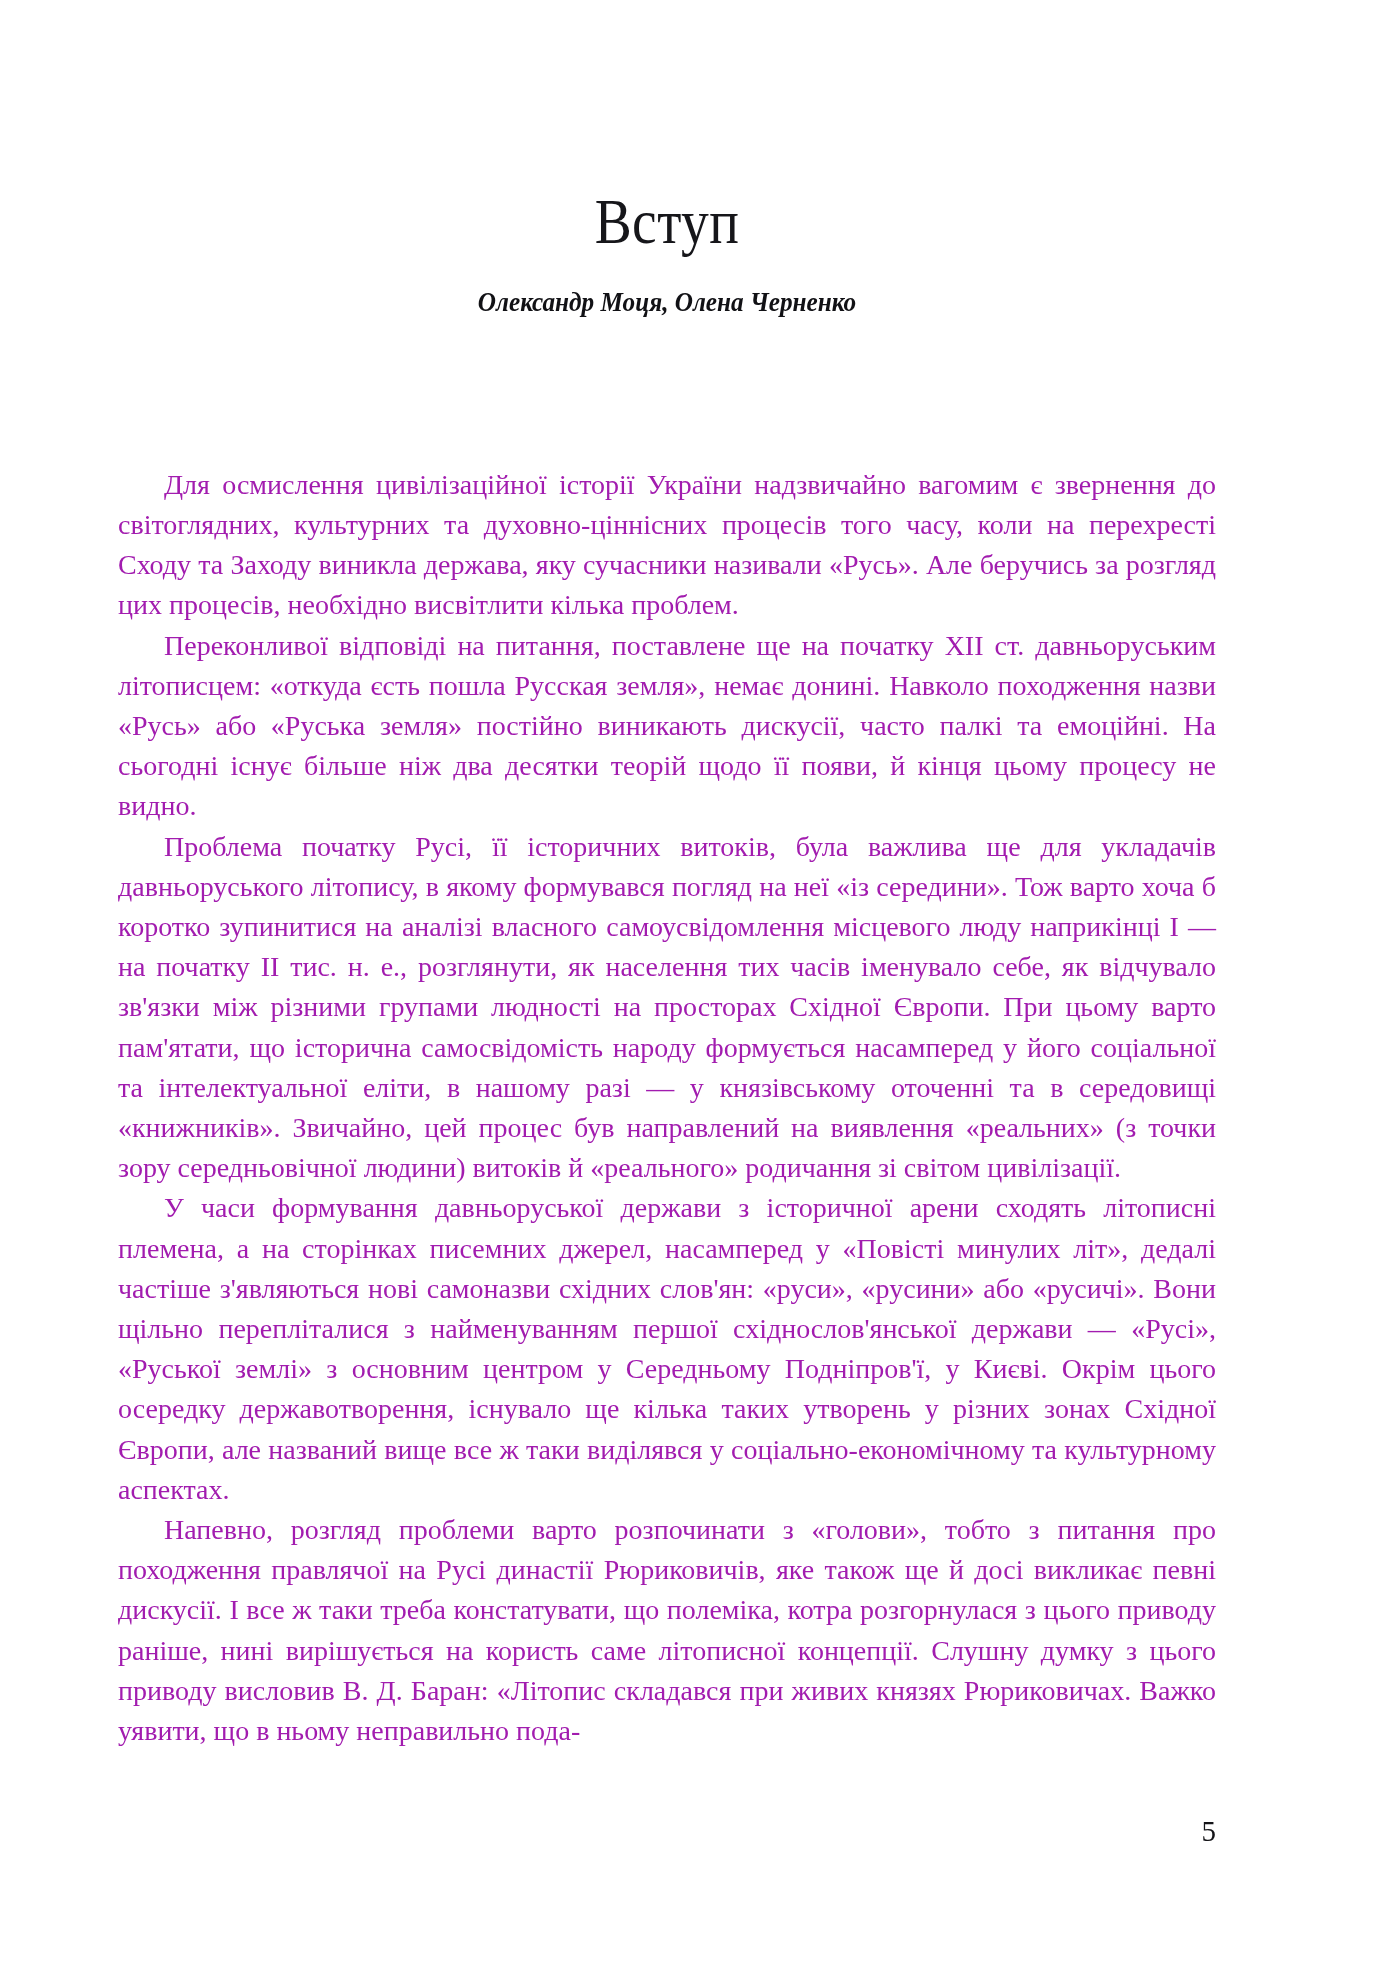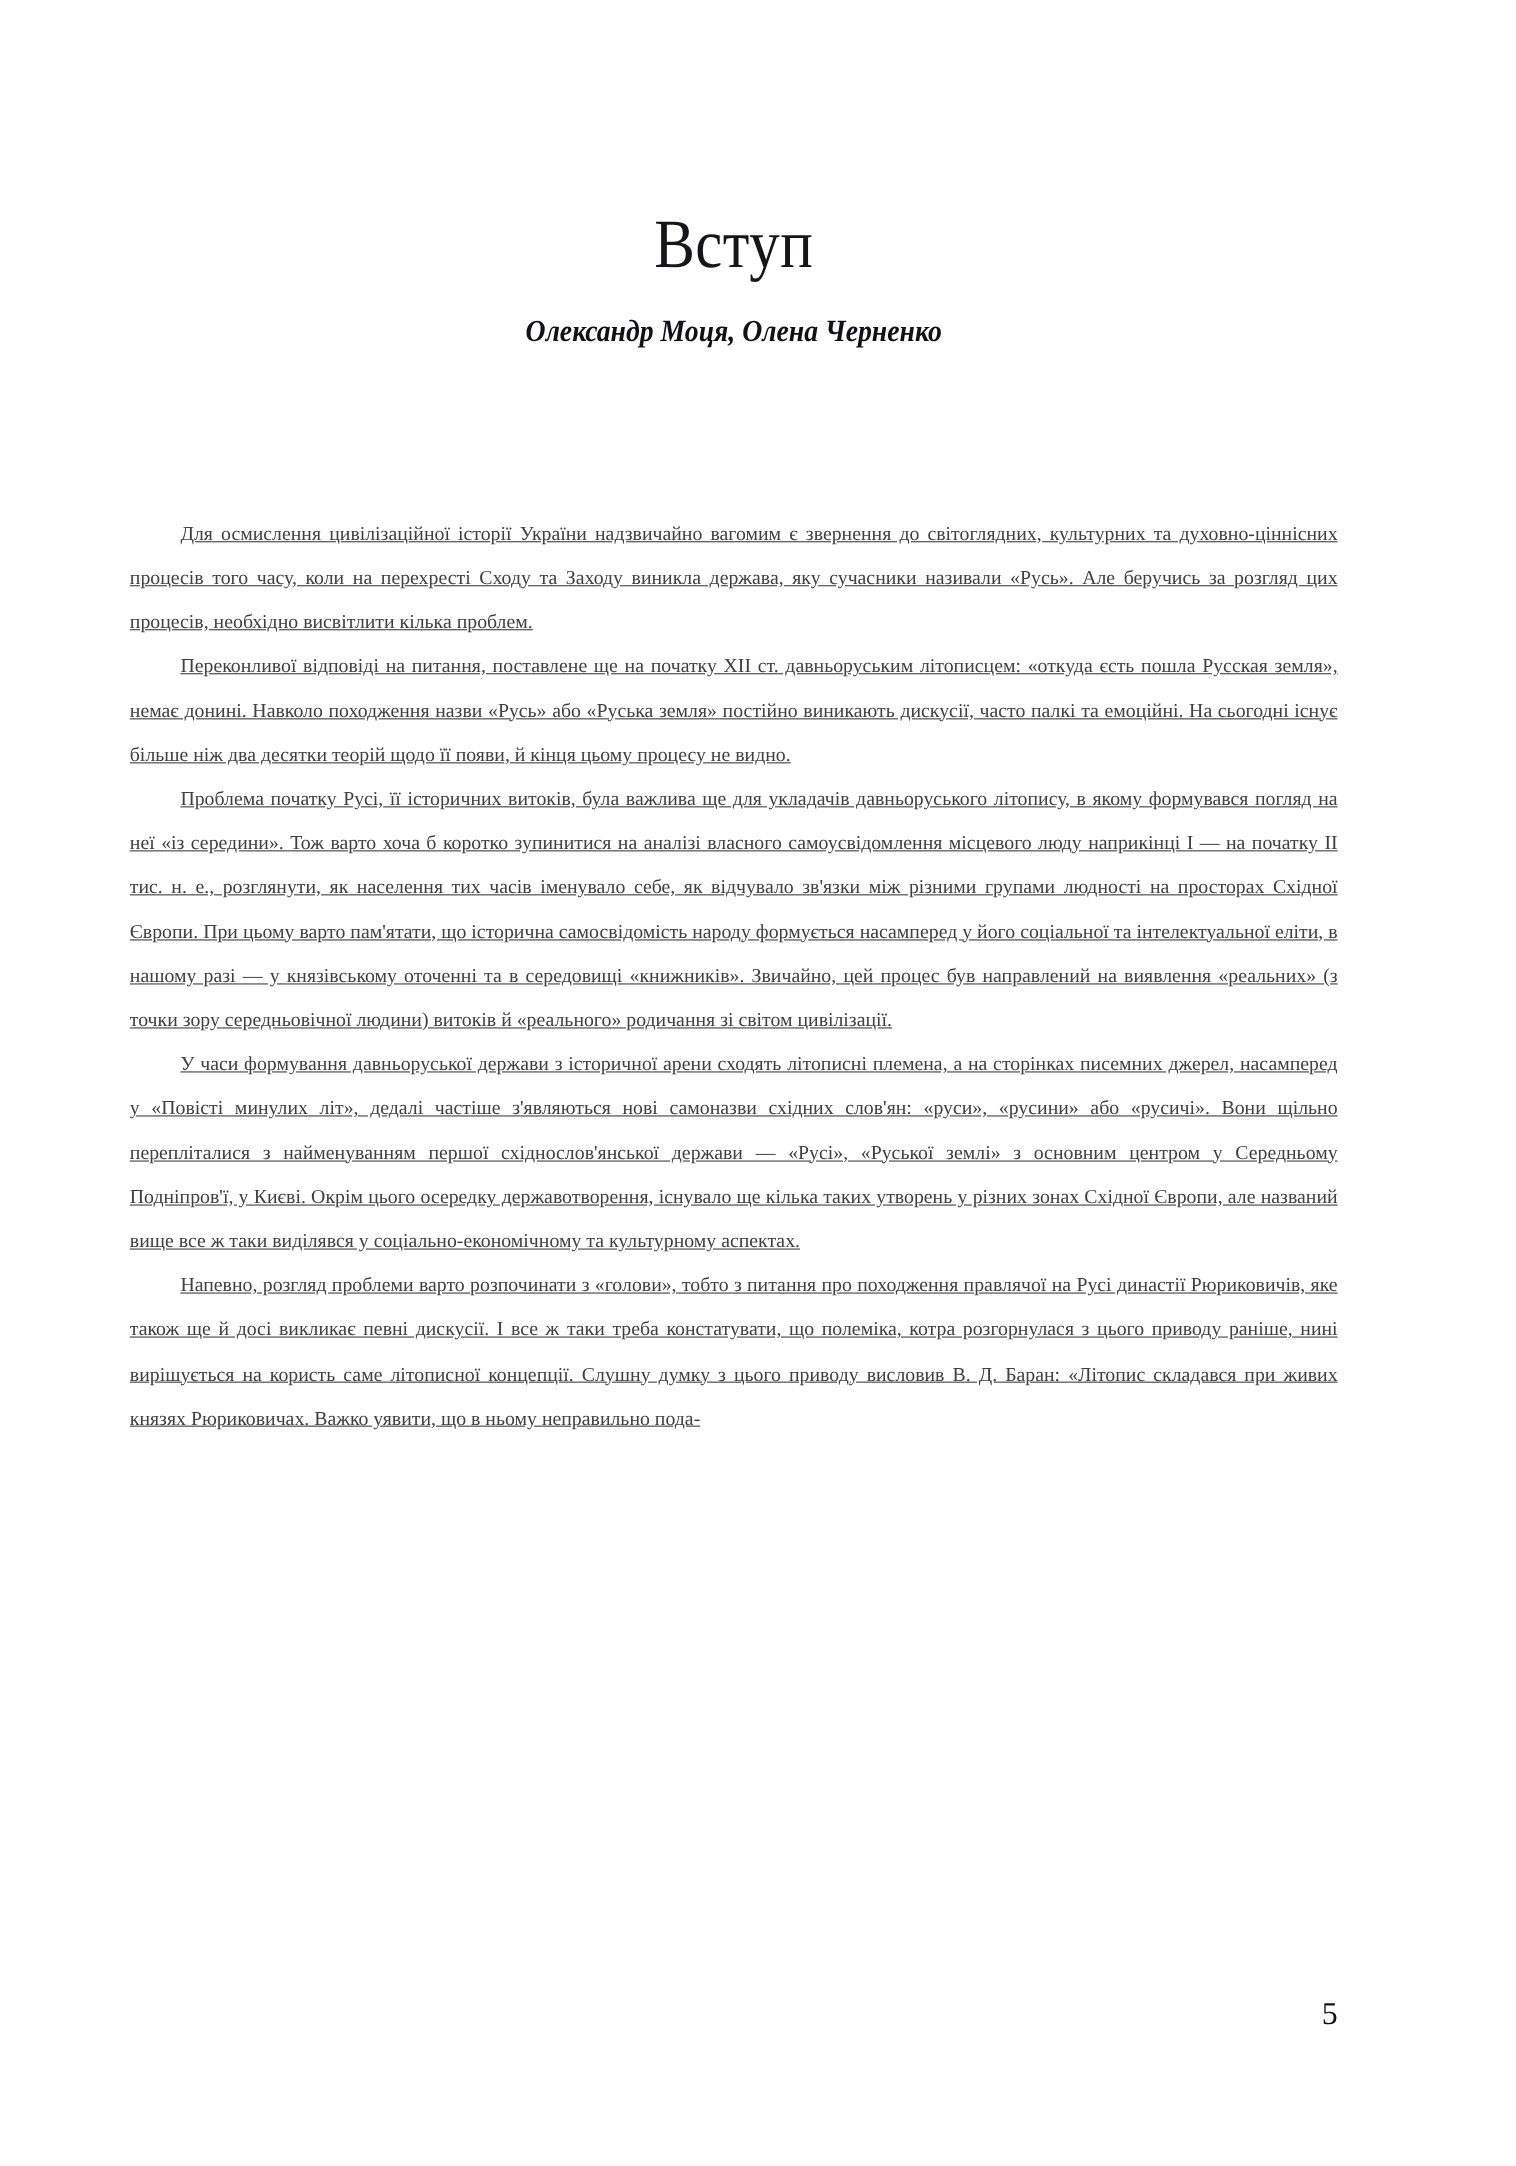"Для осмислення цивілізаційної історії" .body-text { color: #404040 -> #a21caf; font-size: 18px -> 28px; text-decoration: underline -> none }
